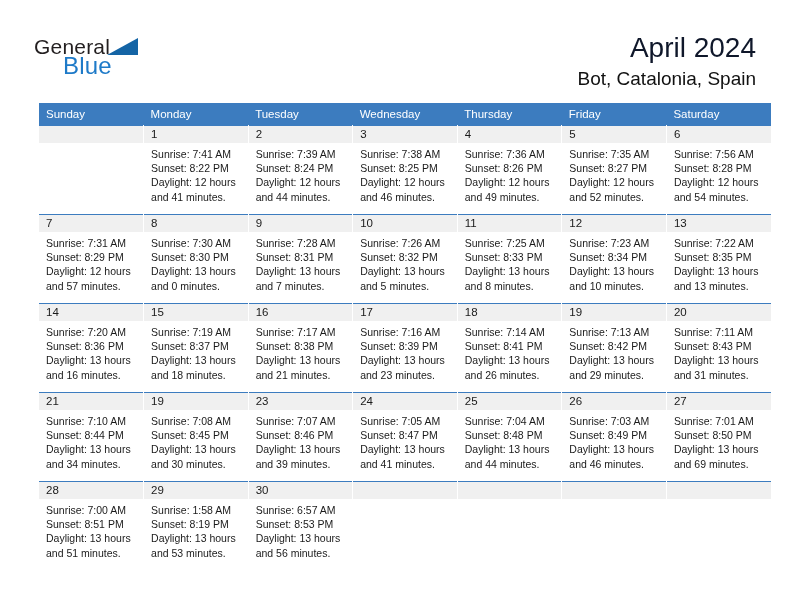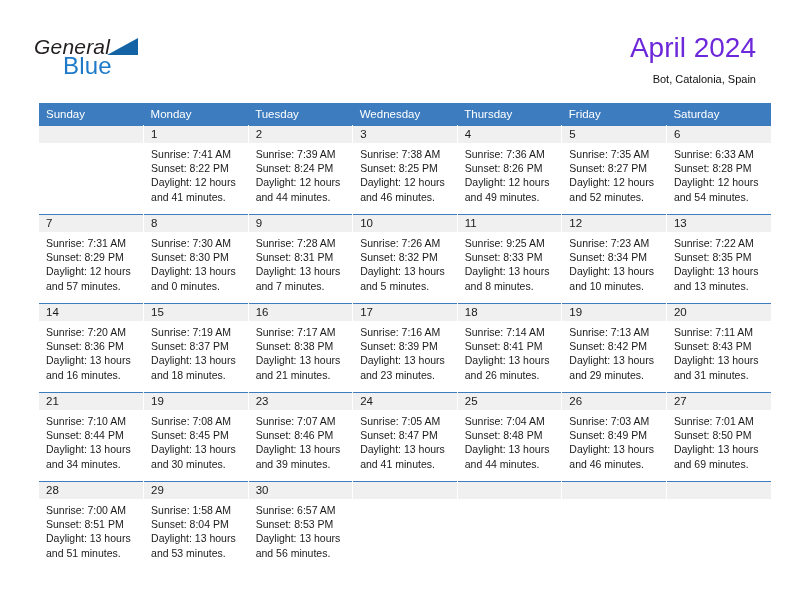"General" .logo-general { font-style: italic -> none }
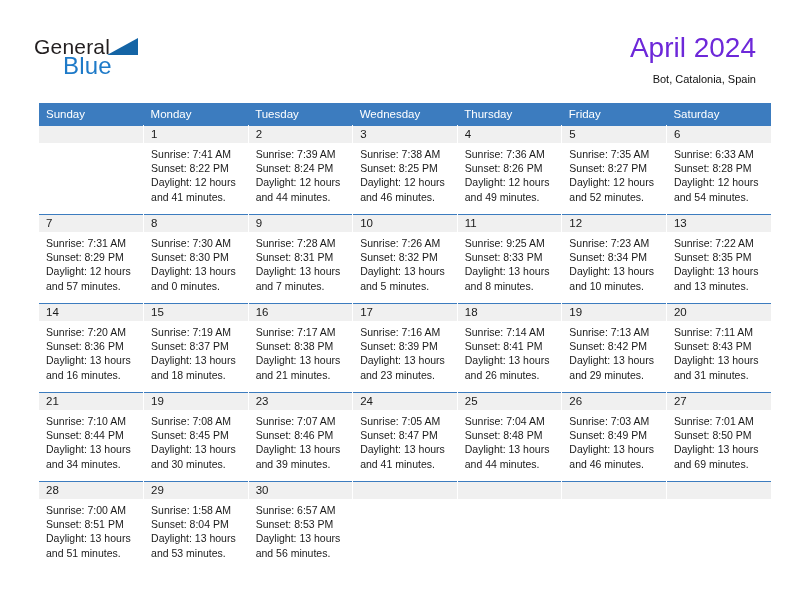"April 2024" .cal-title { color: #6d28d9 -> #0f172a }
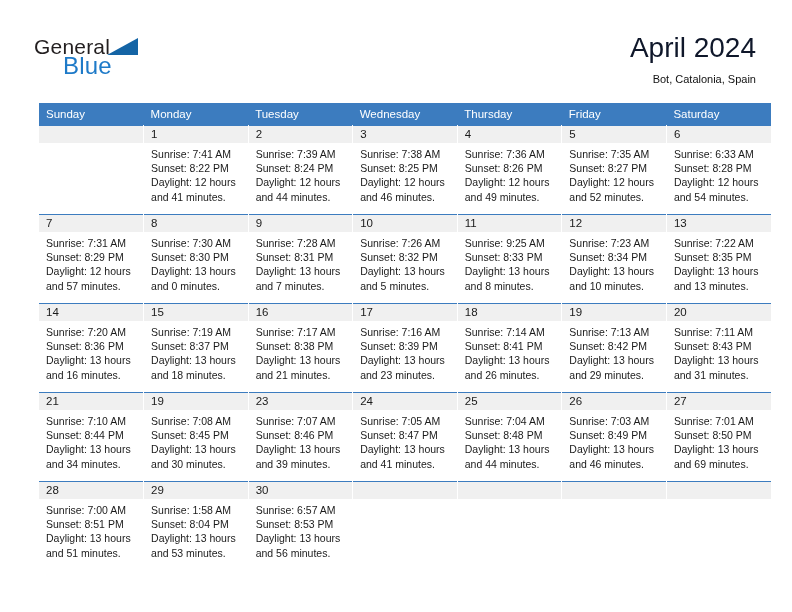"Bot, Catalonia, Spain" .cal-subtitle { font-size: 11px -> 19px }
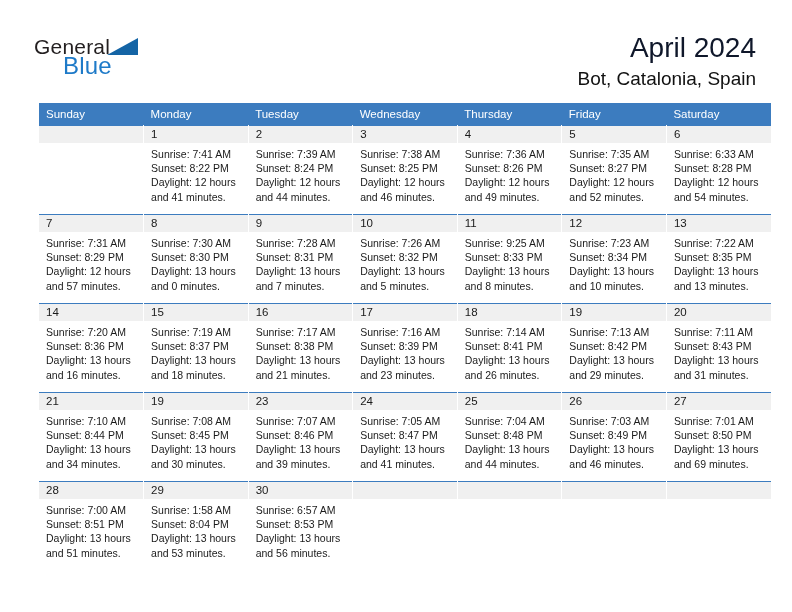"Sunrise: 6:33 AM" div.line { text: 6:33 -> 7:56 }
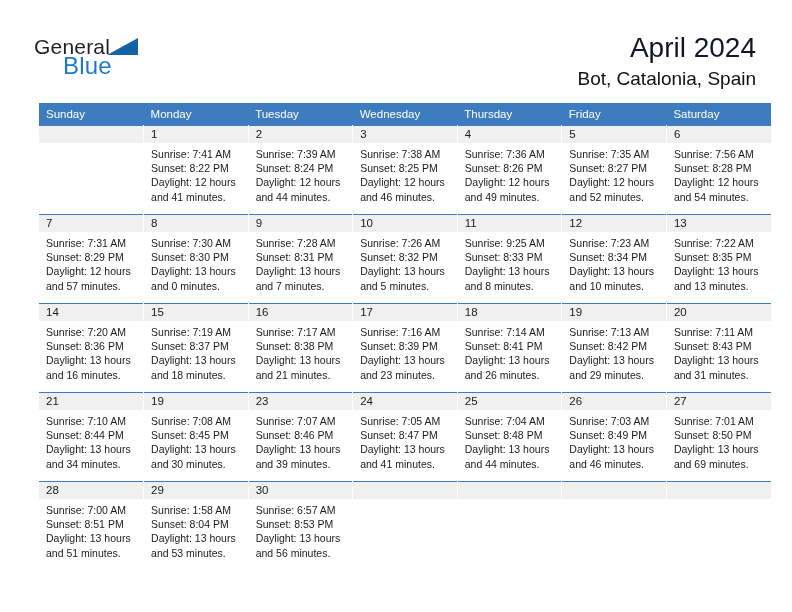"Sunrise: 9:25 AM" div.line { text: 9:25 -> 7:25 }
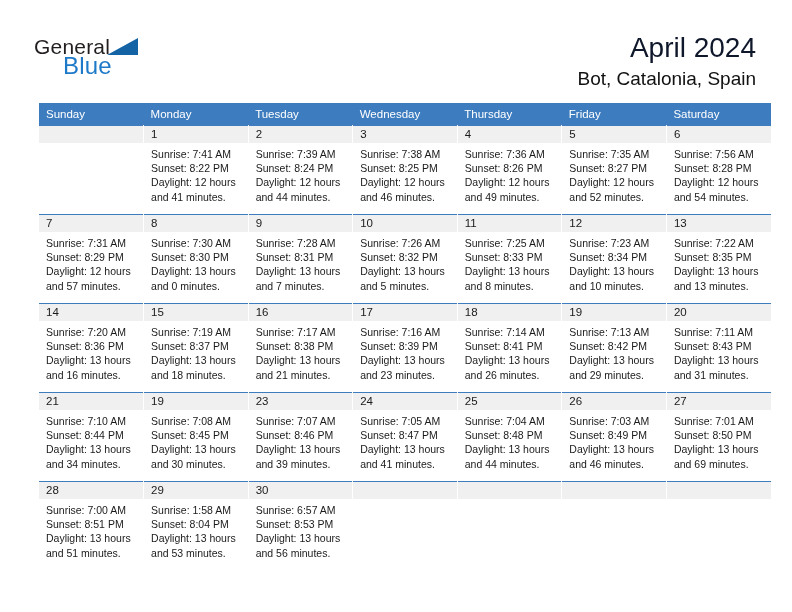"Sunset: 8:04 PM" div.line { text: 8:04 -> 8:19 }
